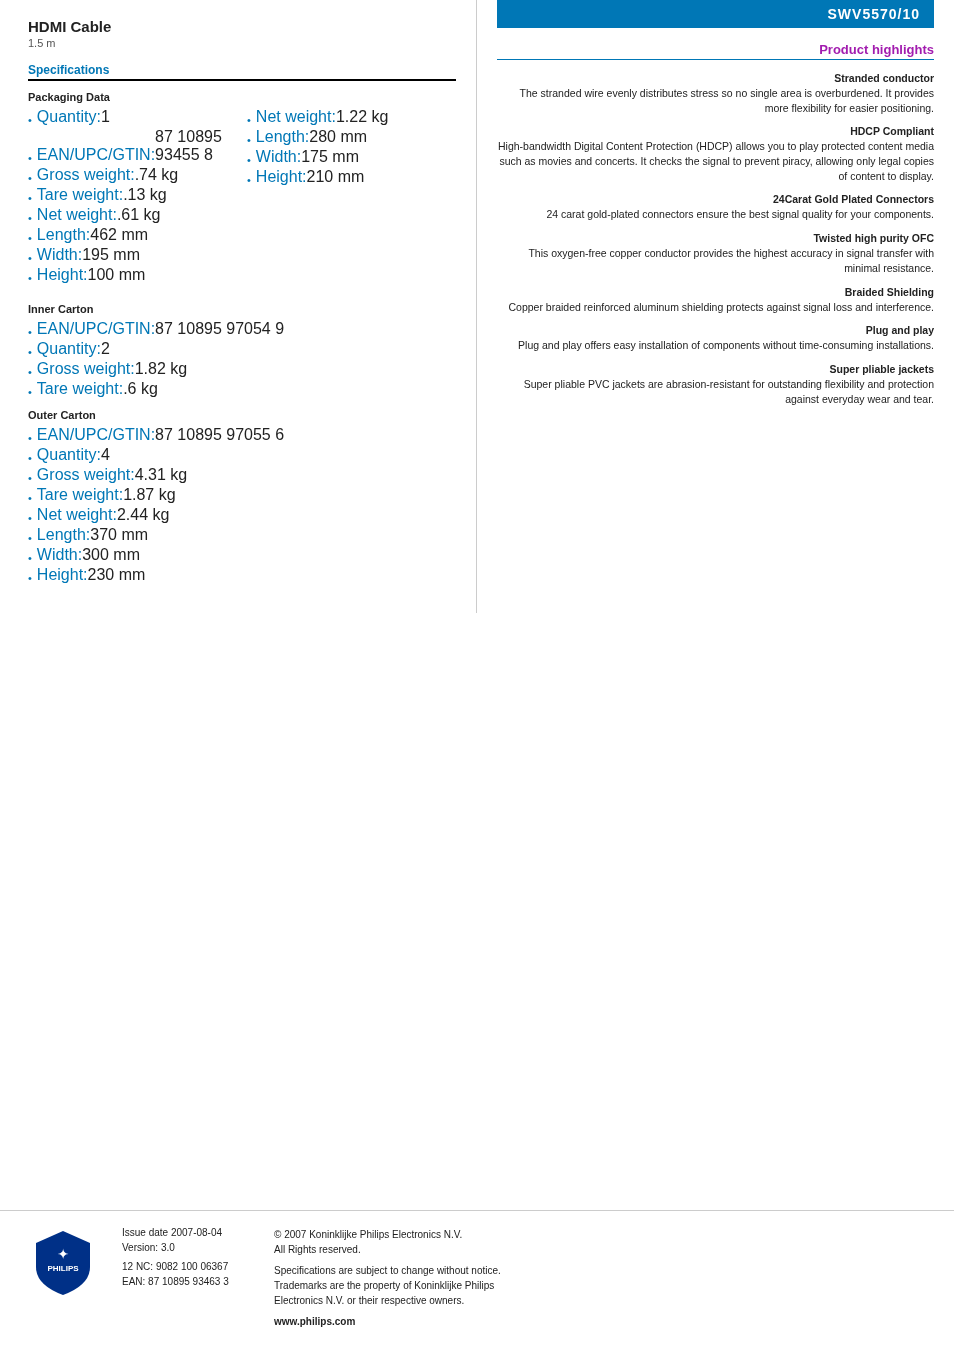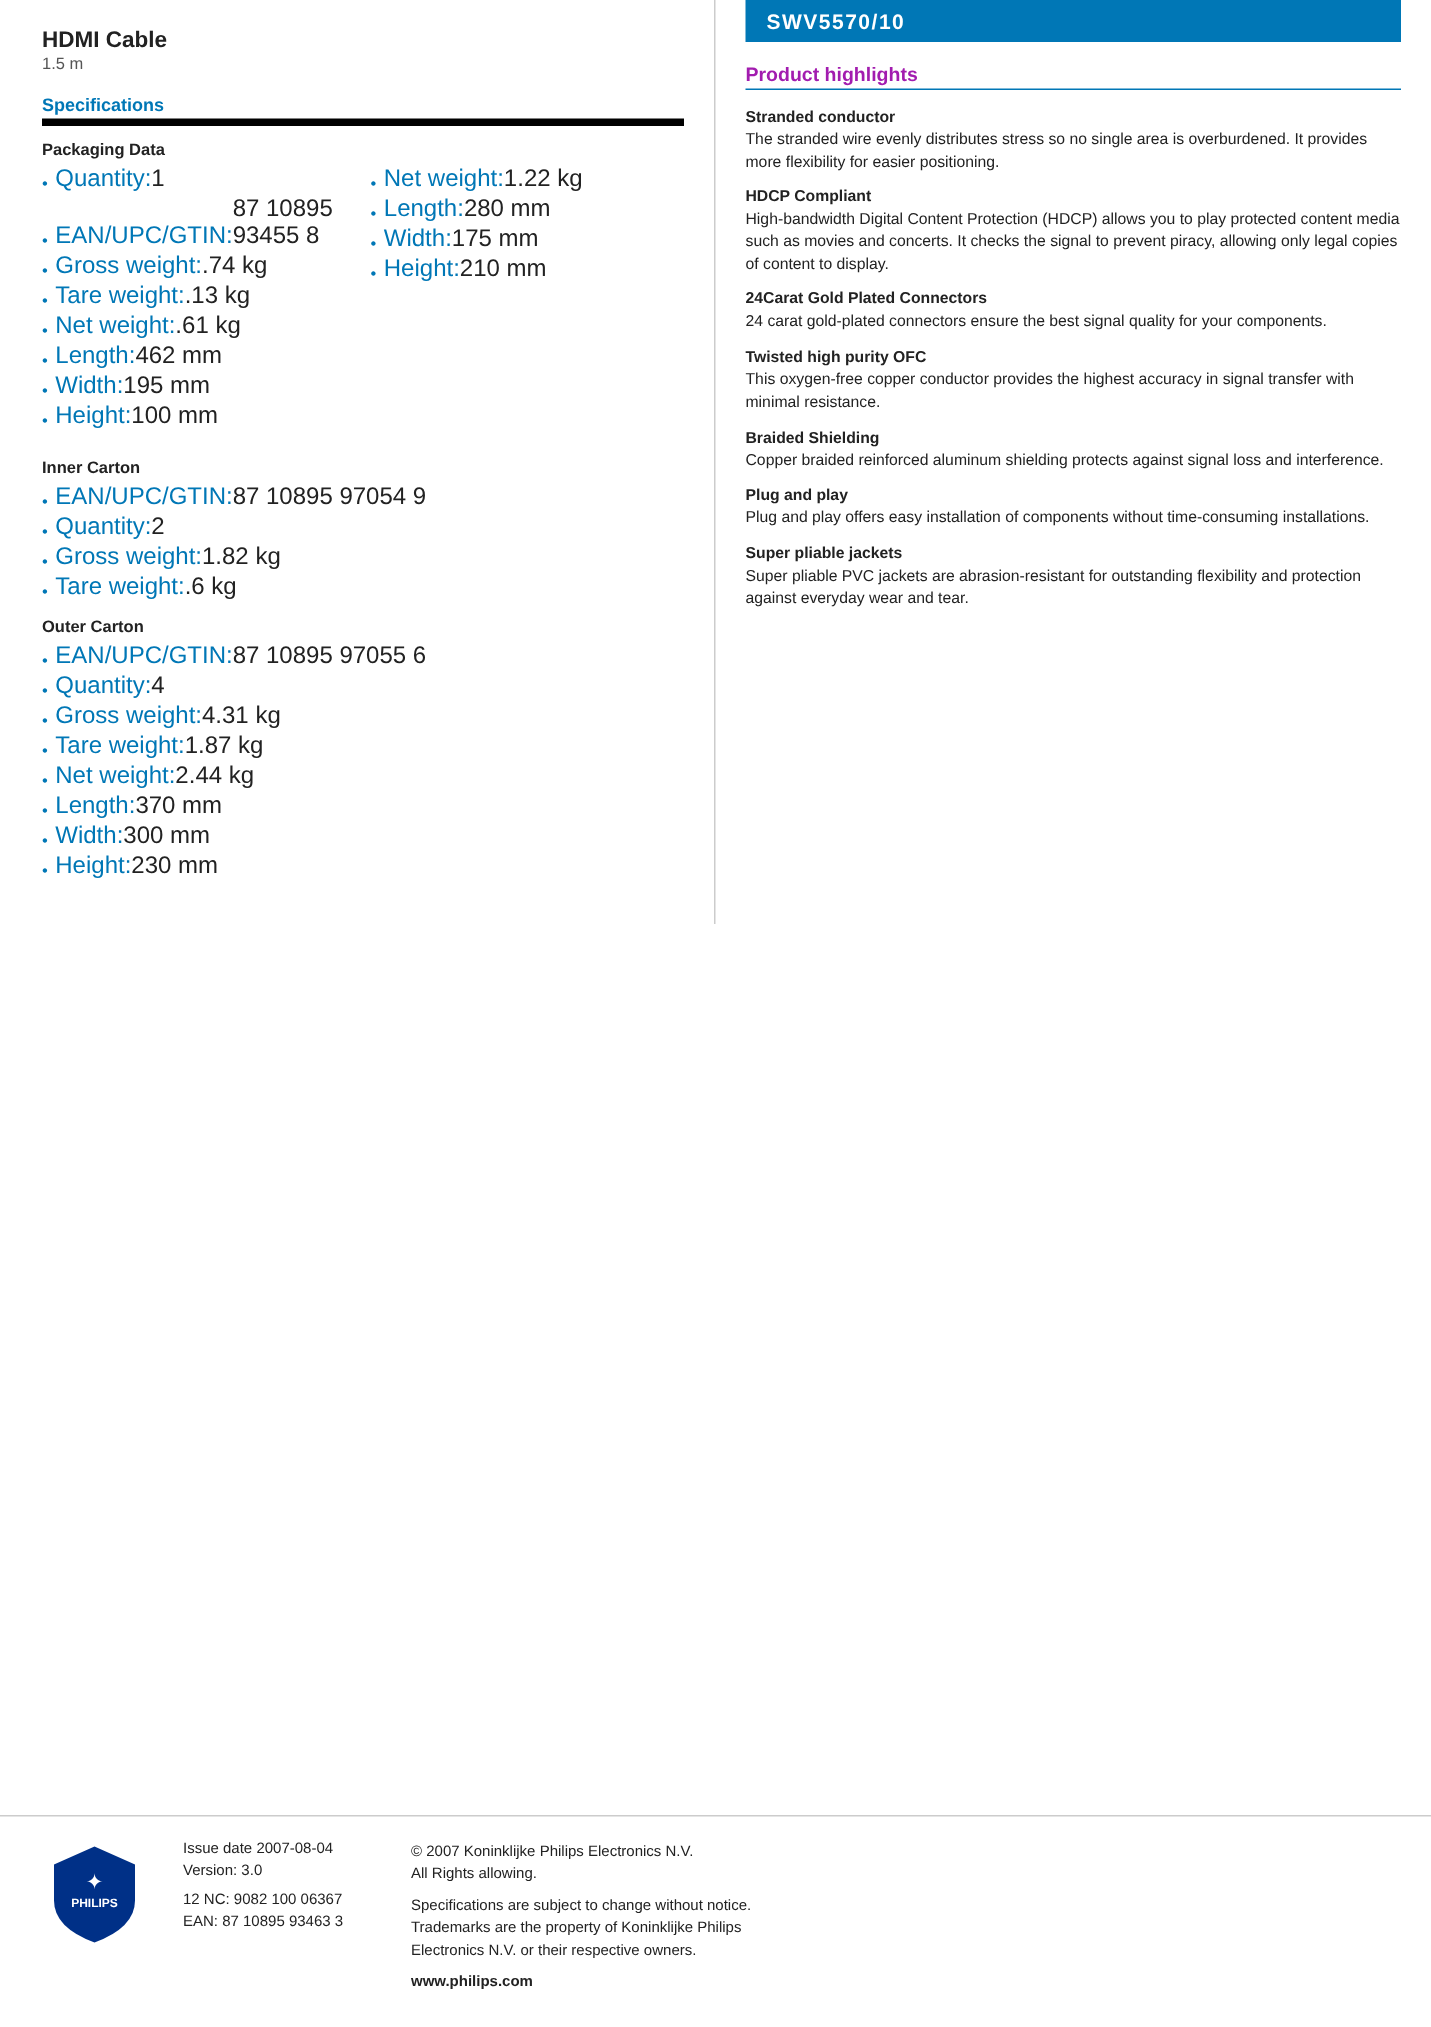"SWV5570/10" .right-col { text-align: none -> right }
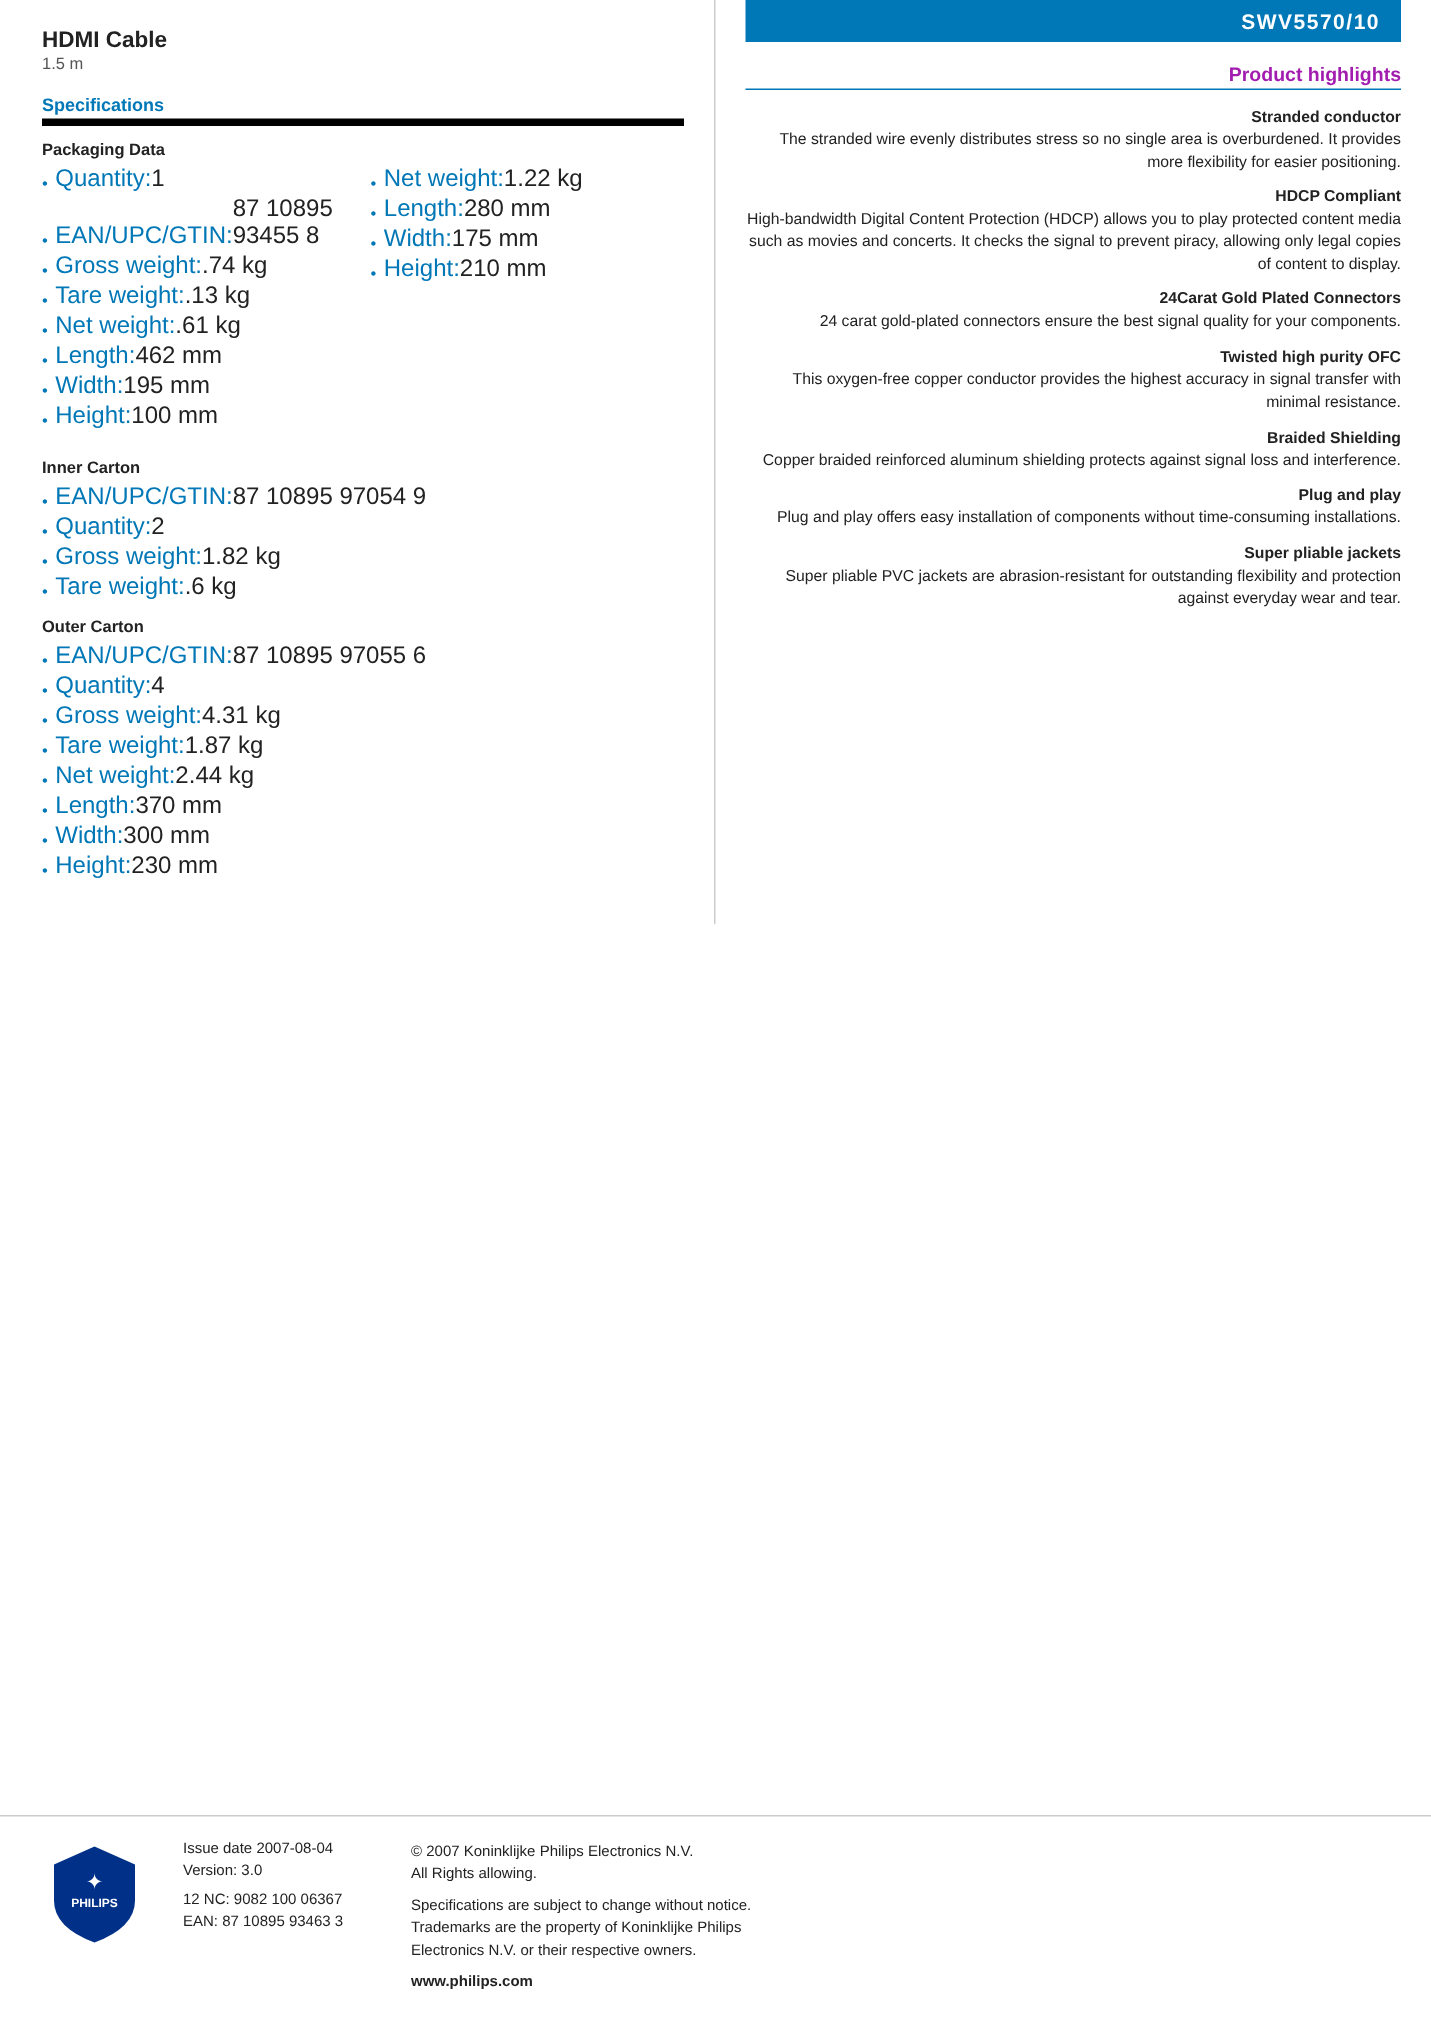"Specifications" .section-heading { border-bottom: 5px solid #000000 -> 2px solid #000000 }
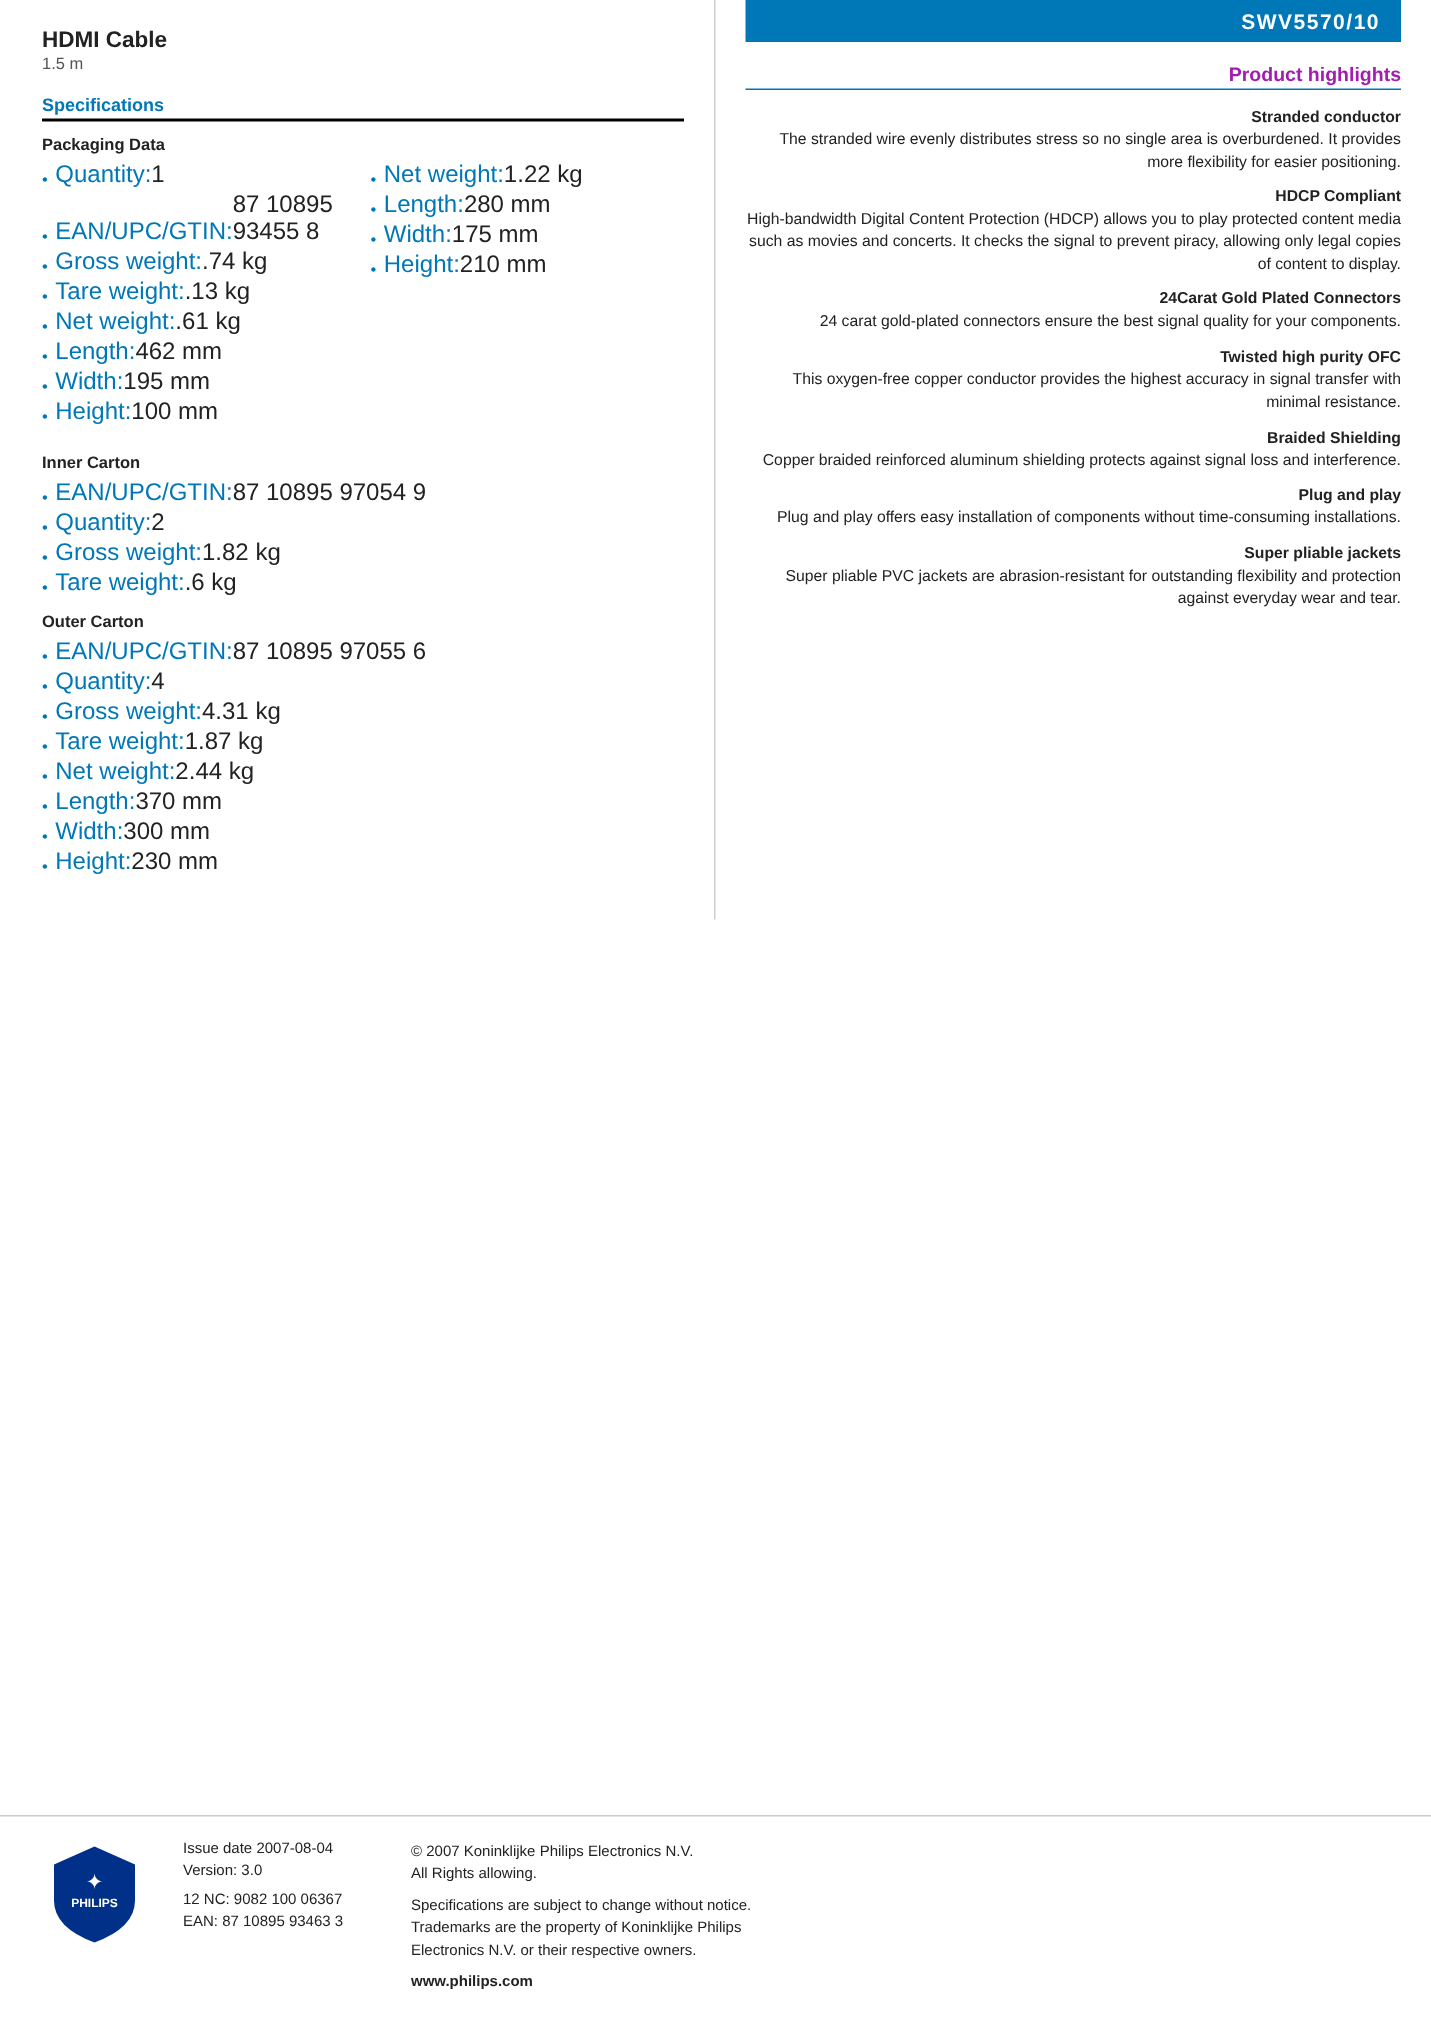"All Rights allowing." span { text: allowing -> reserved }
